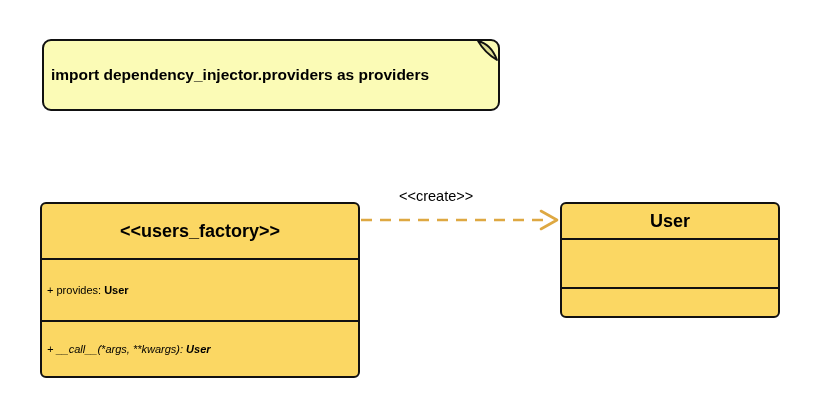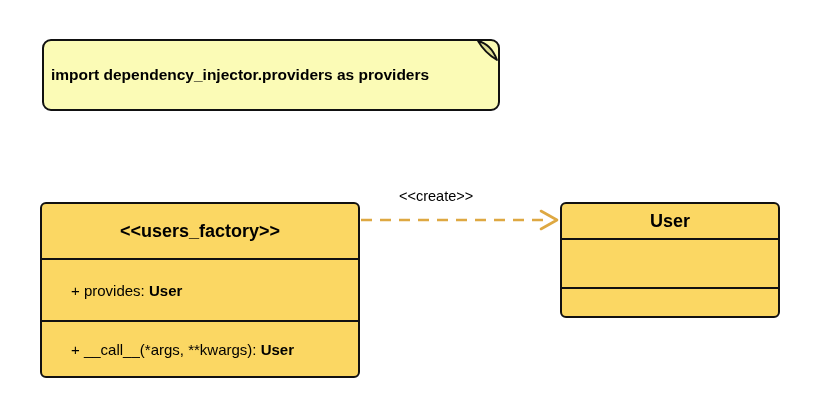"+ provides: User" .member { font-size: 15px -> 11px; padding-left: 29px -> 5px }
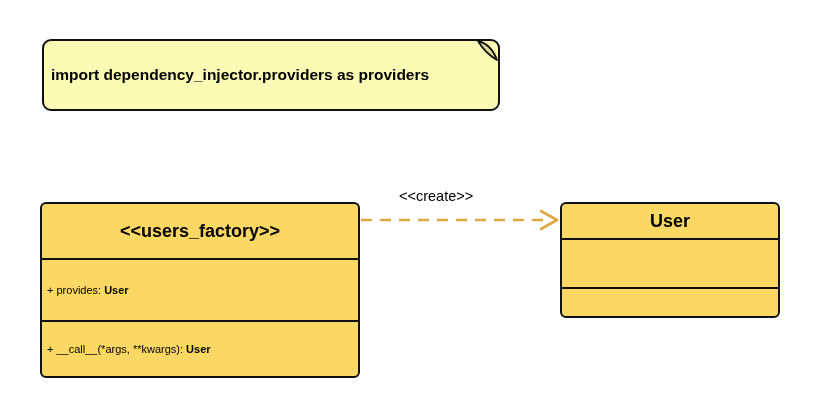"+ __call__(*args, **kwargs): User" .factory .methods { font-style: none -> italic }
